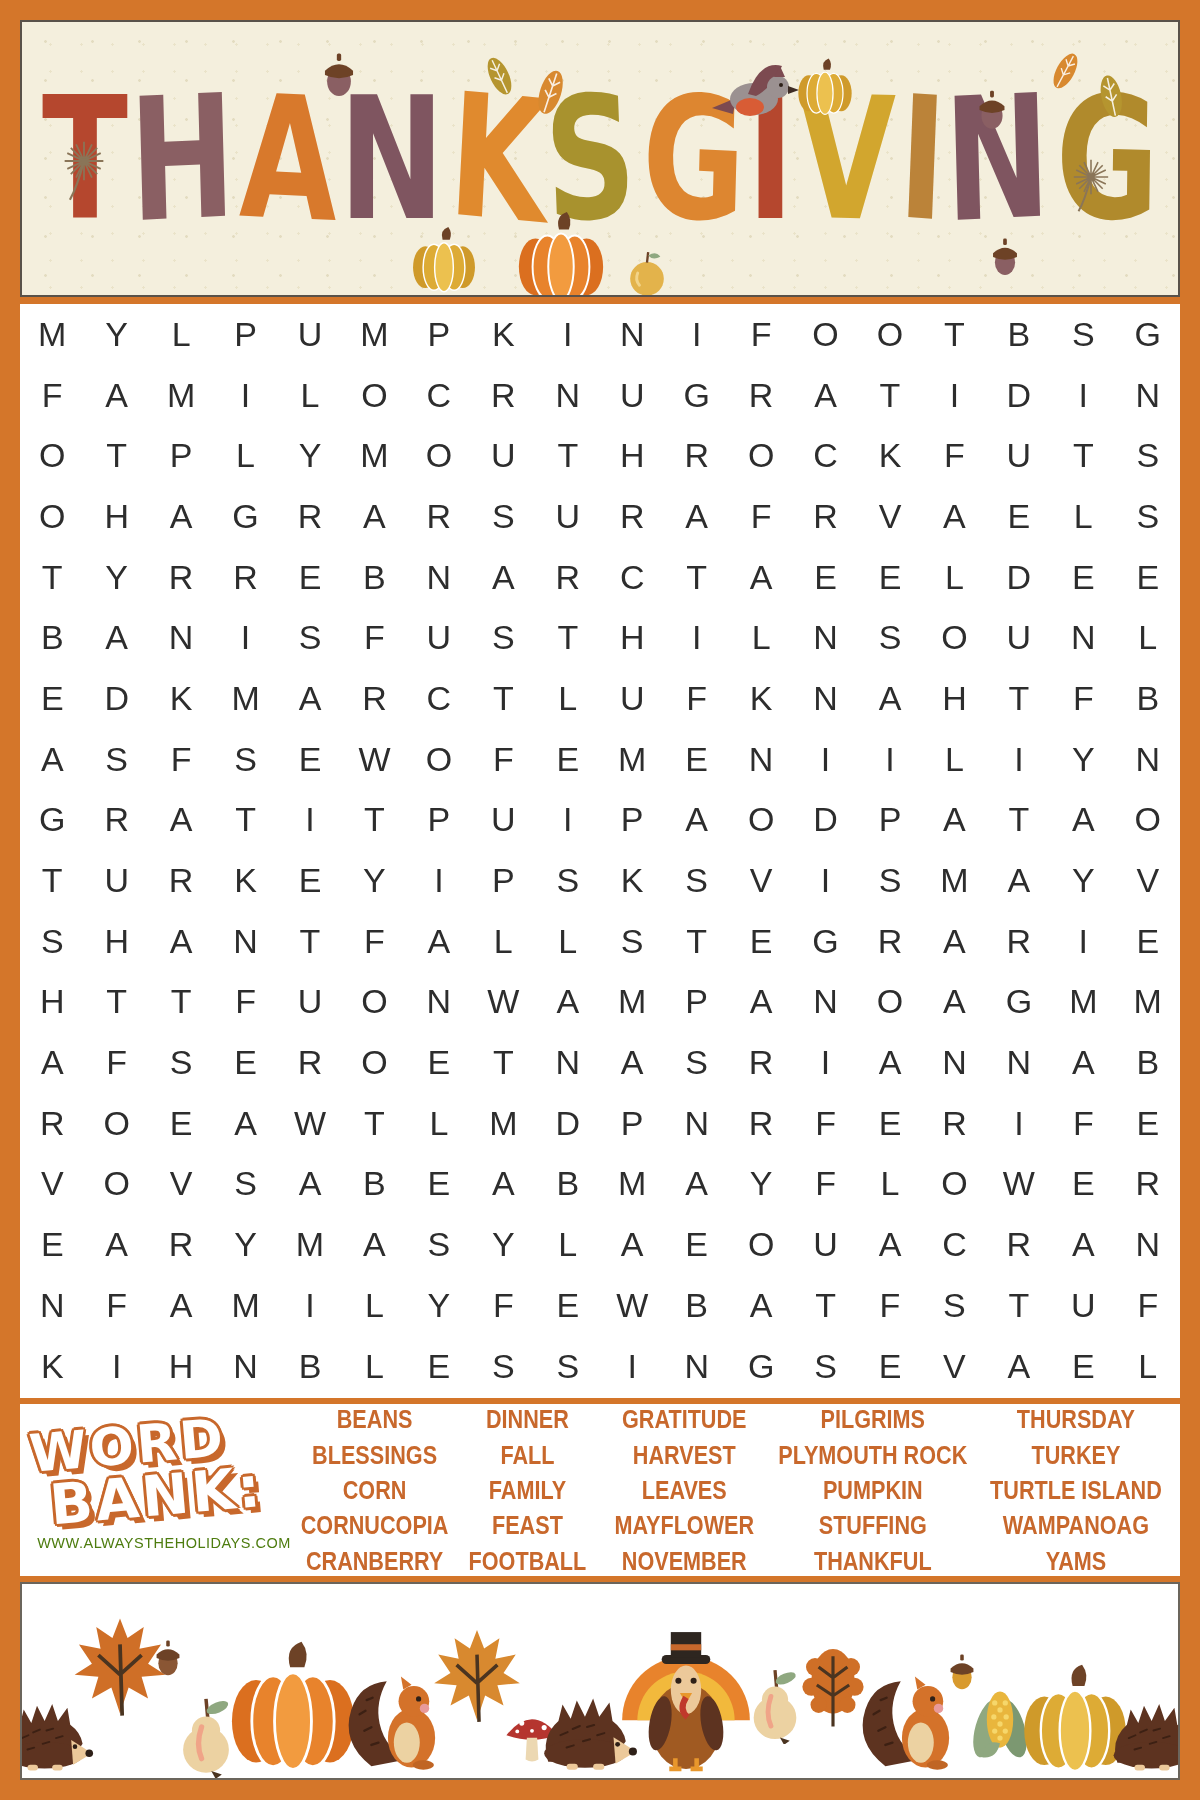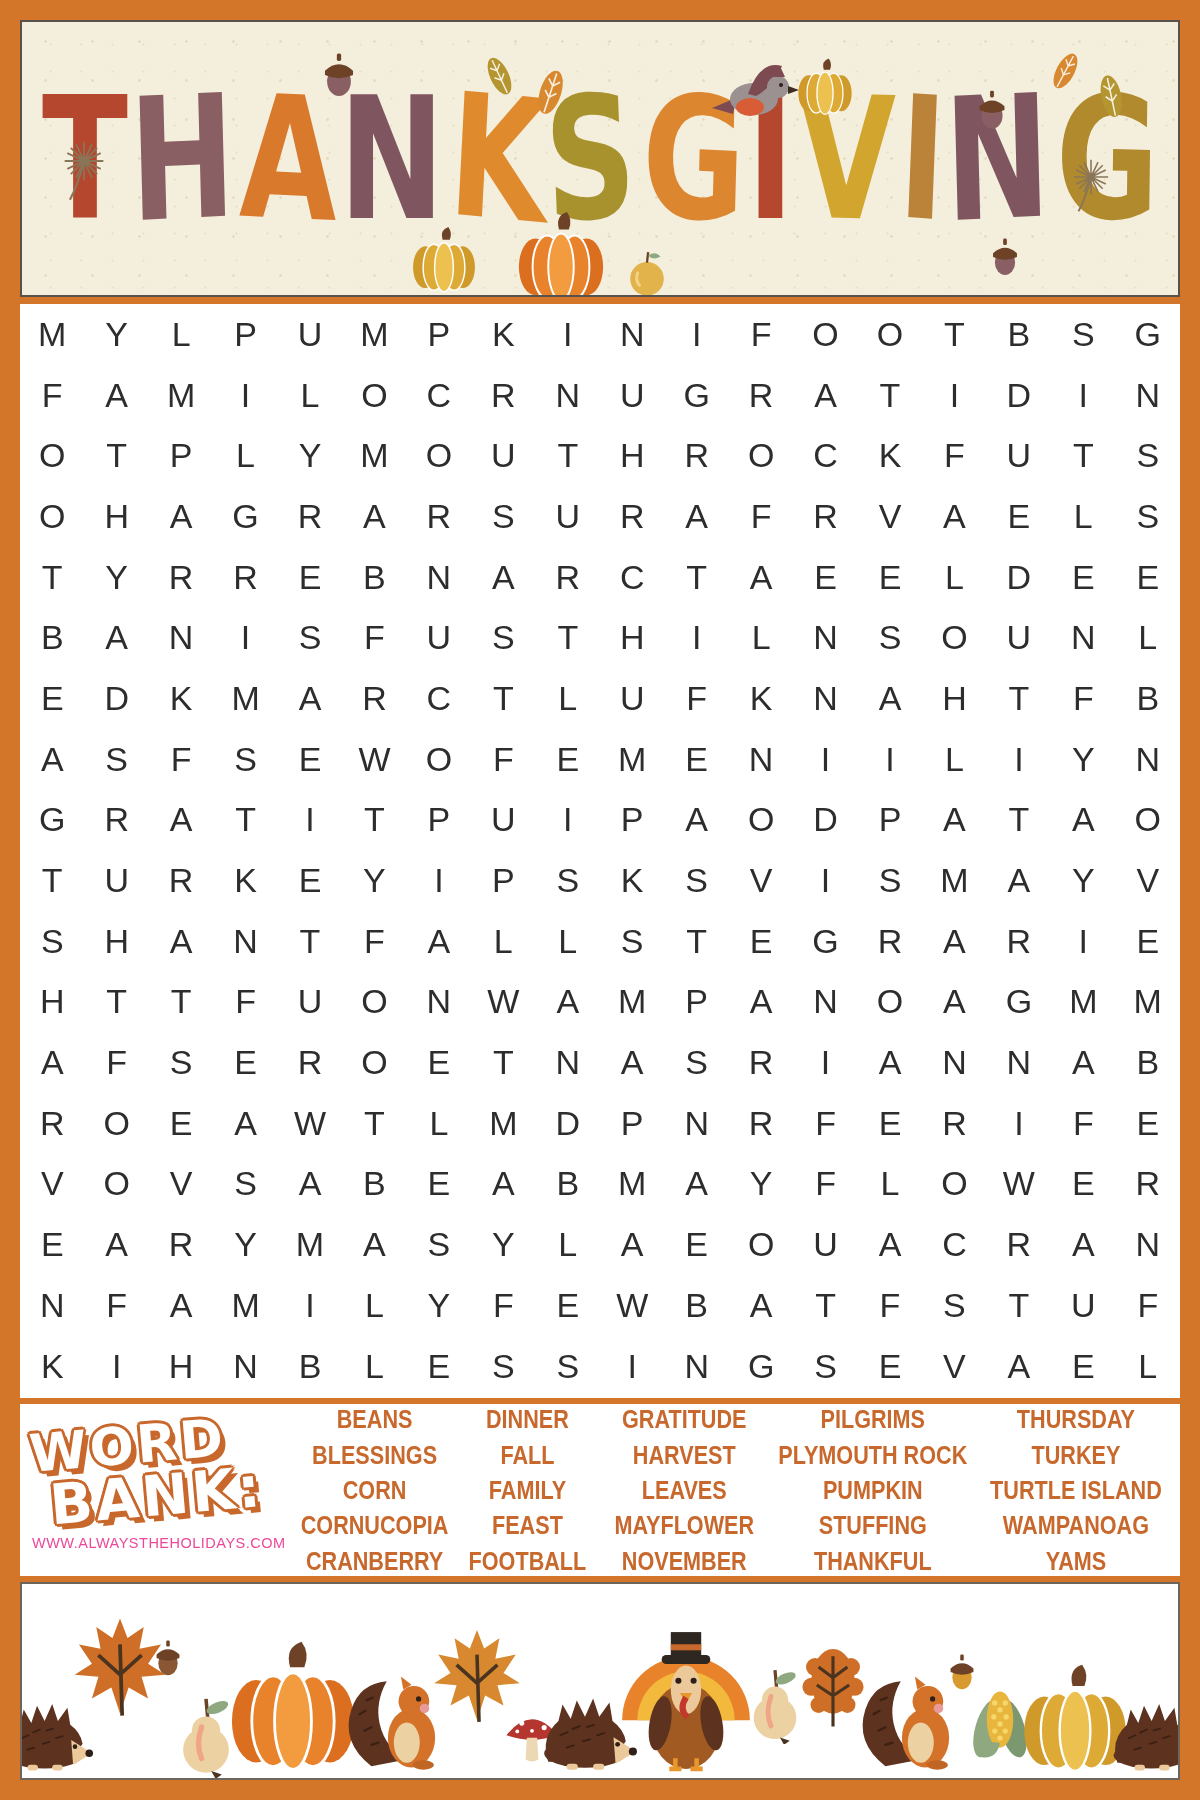"WWW.ALWAYSTHEHOLIDAYS.COM" .wb-site { color: #ec4899 -> #4d7c0f; text-align: none -> center }
